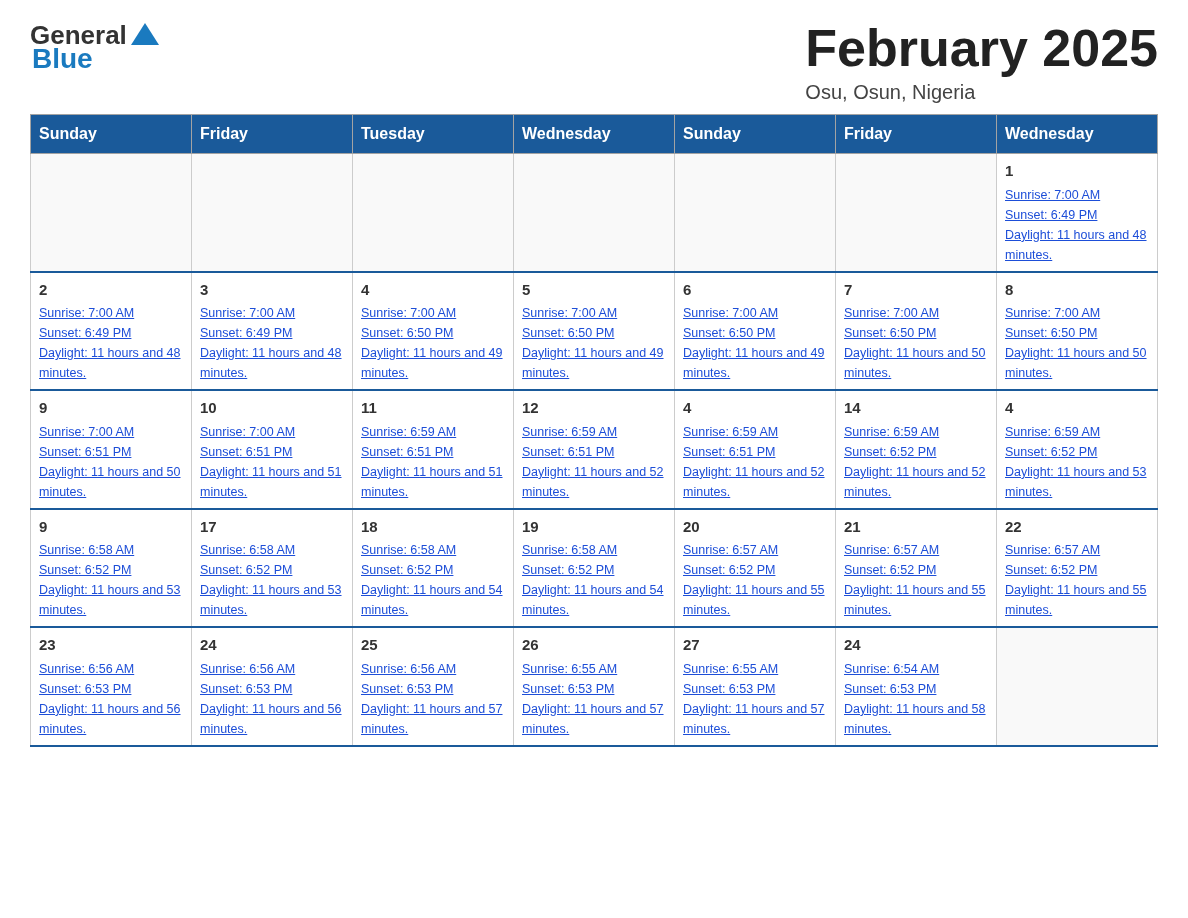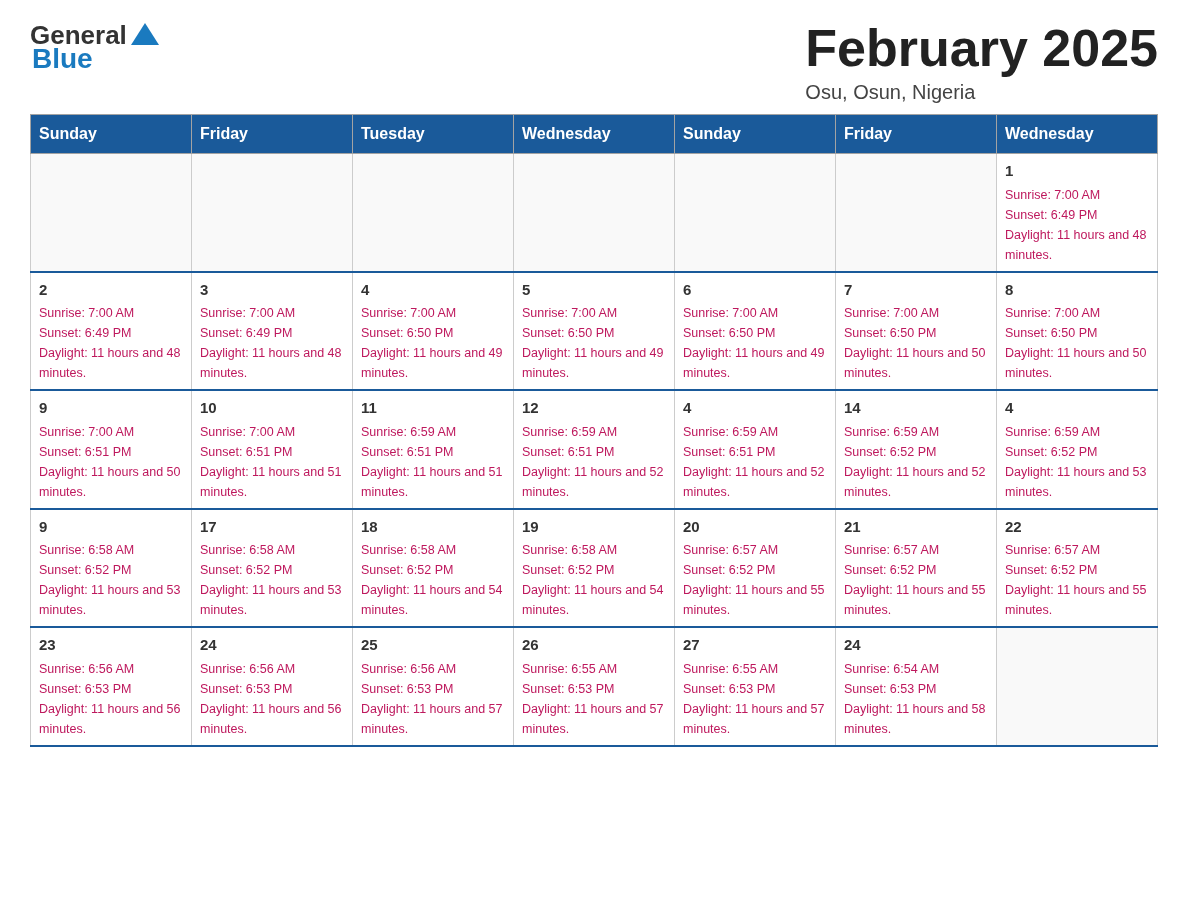"Sunrise: 7:00 AM" .day-info { color: #be185d -> #1d4ed8; text-decoration: none -> underline }
